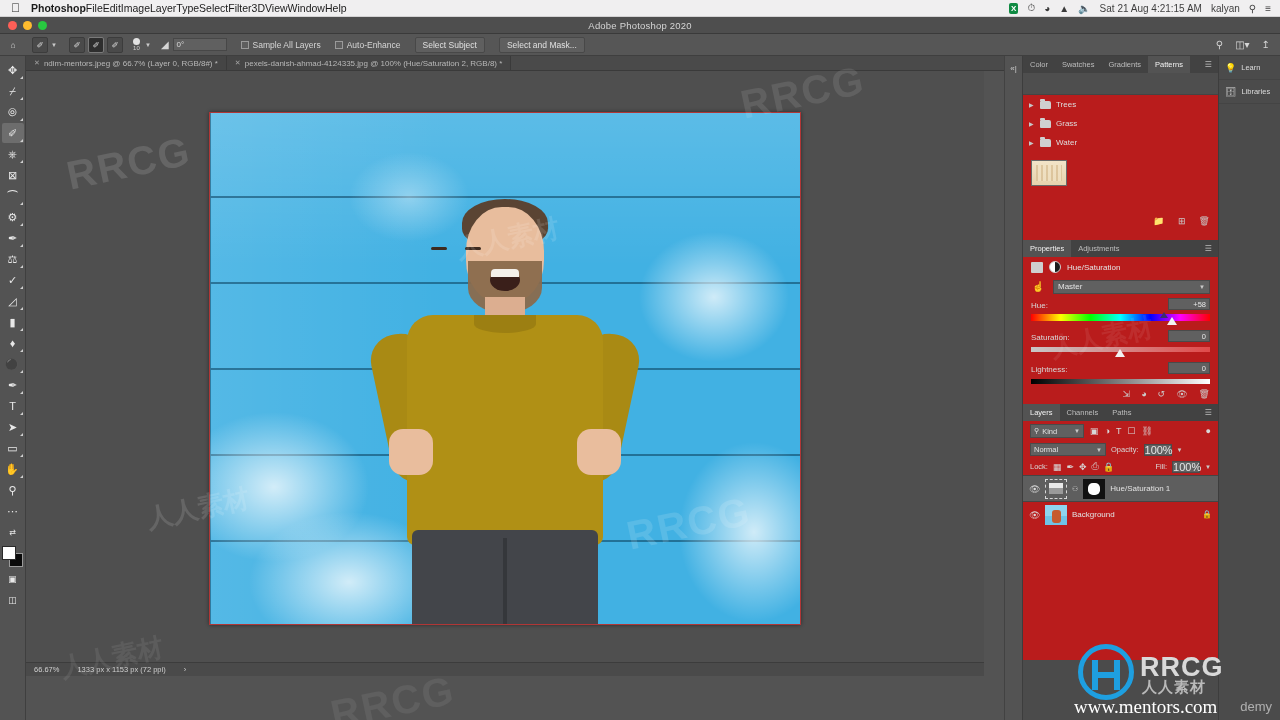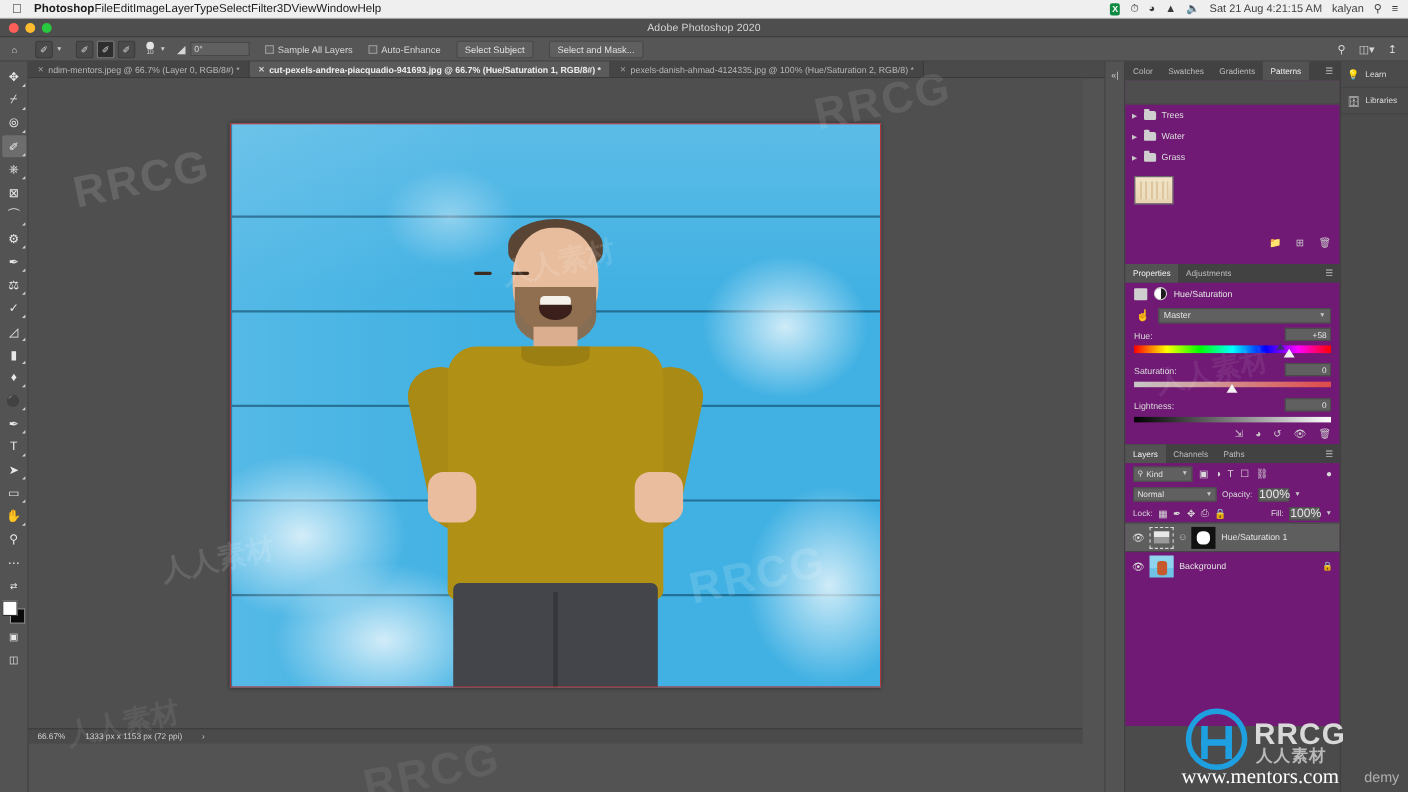"cut-pexels-andrea-piacquadio-941693.jpg" div.doctab { html: <div> <span>✕</span> <span>cut-pexels-andrea-piacquadio-941693.jpg @ 66.7% (Hue/Saturation 1, RGB/8#) *</span> </div> -> none }
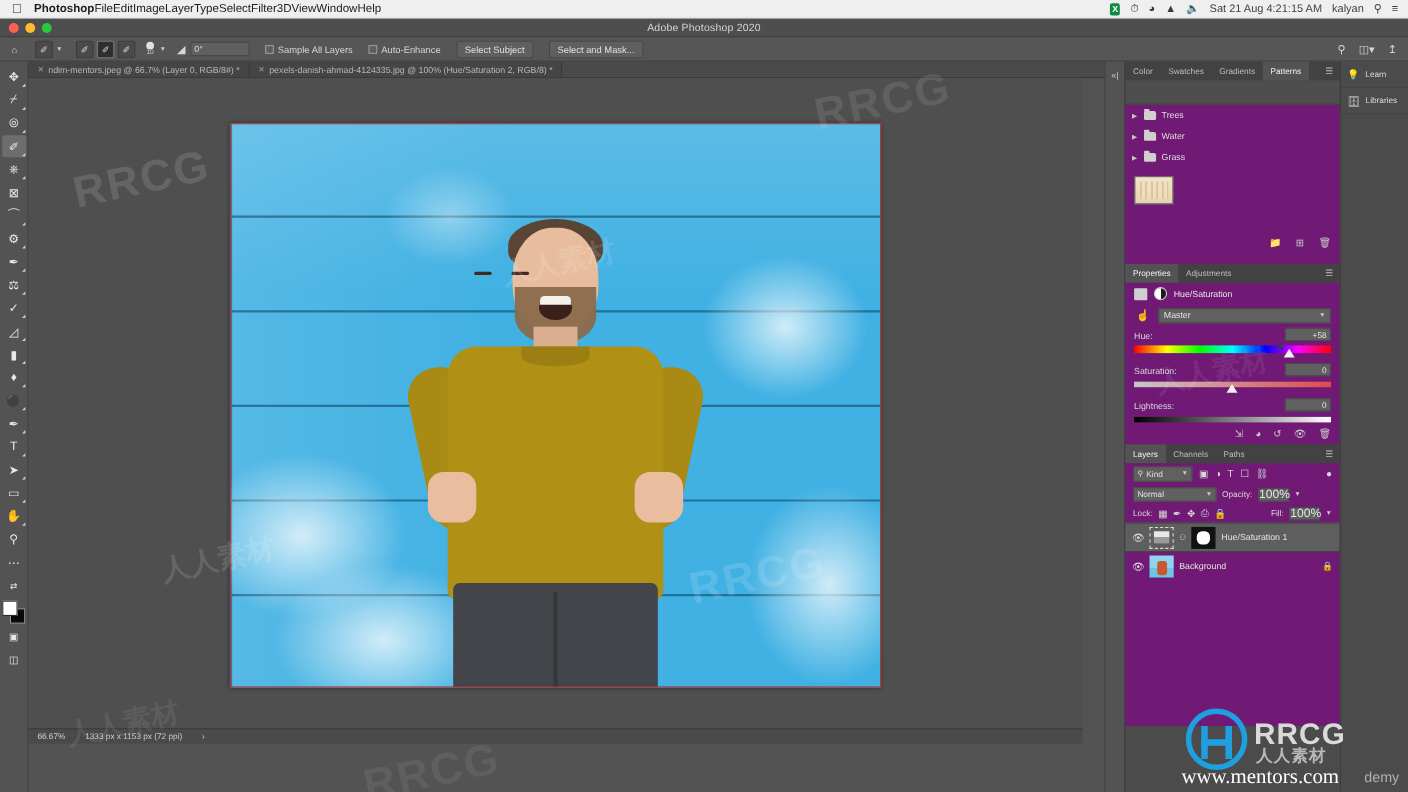"Trees" .panel-body { background: #701a75 -> #b91c1c }
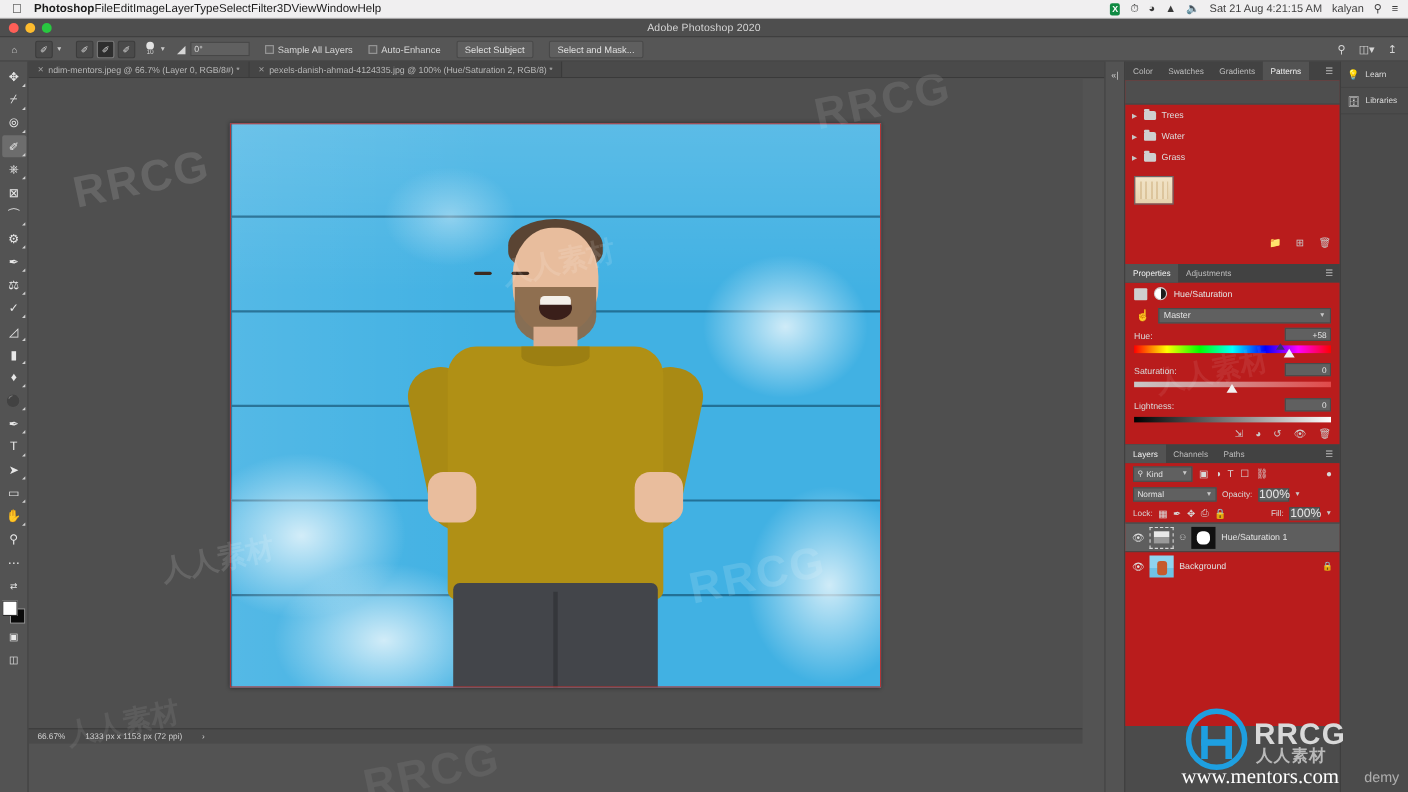"Water" div.pat-row { order: before "Grass" -> after "Grass" }
